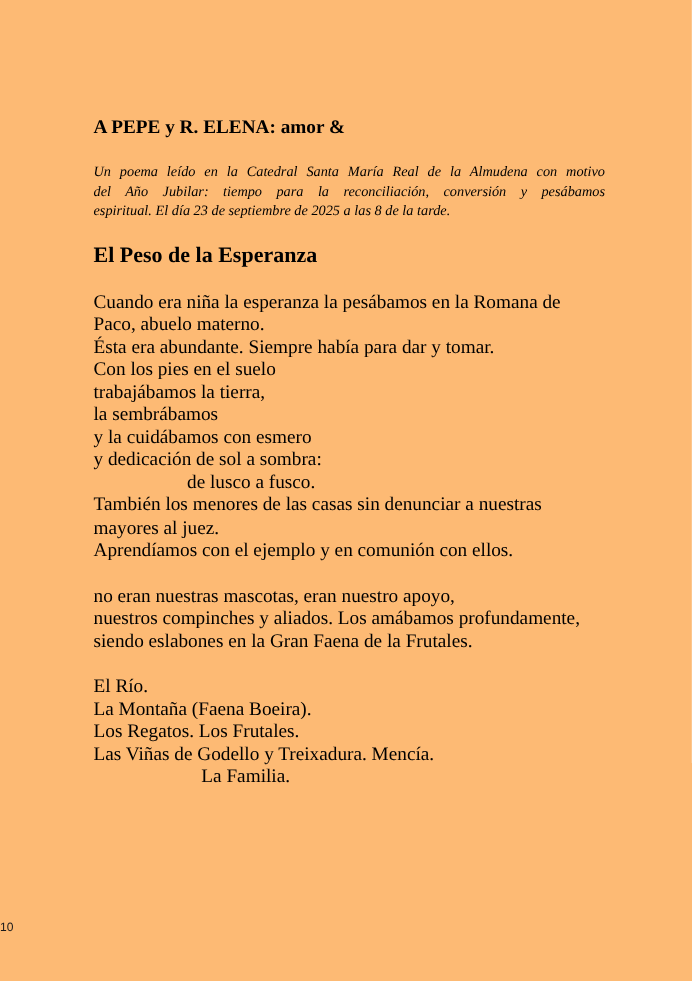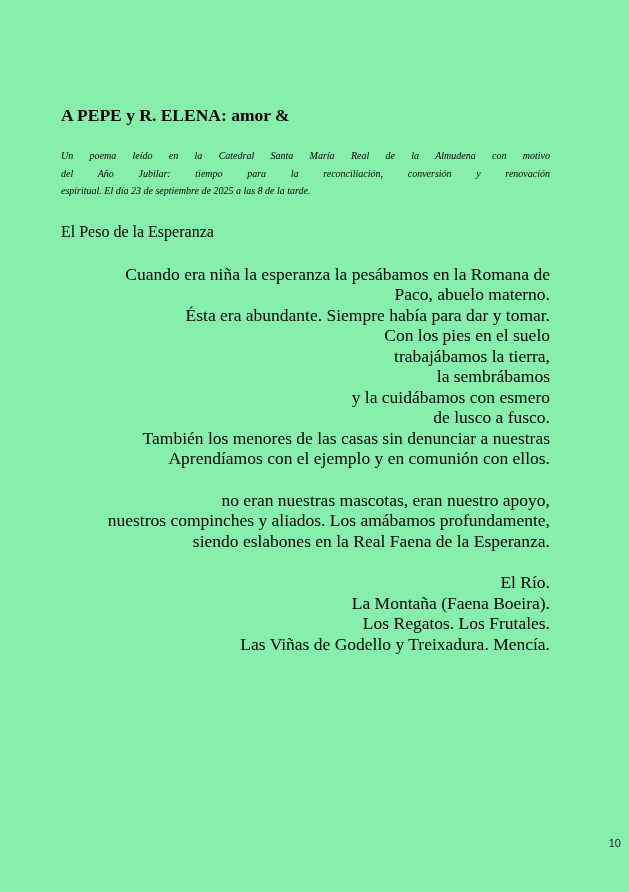"A PEPE y R. ELENA:" .page { background: #86efac -> #fdba74; padding: 104px 79px 0 61px -> 104px 79px 0 85px }
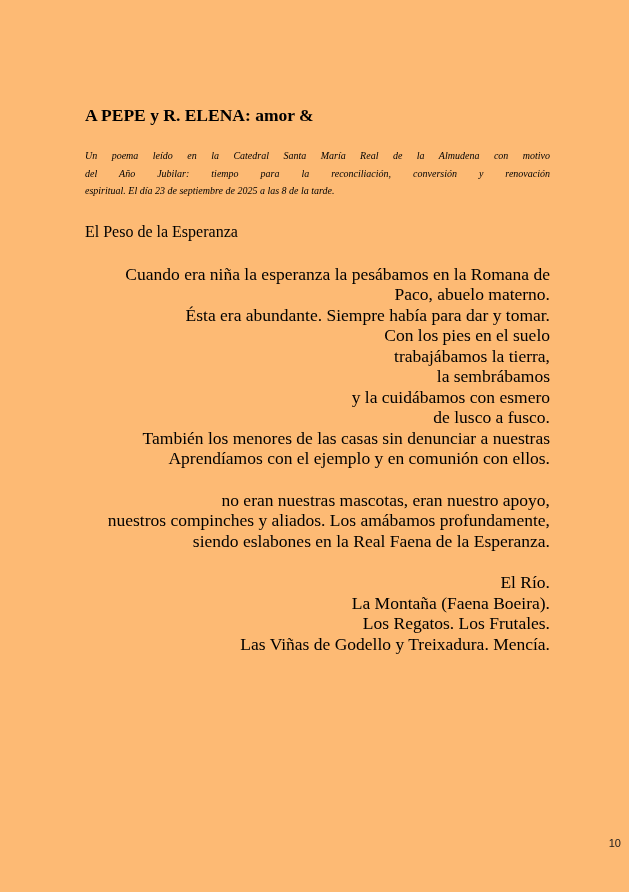"Un poema leído en la" .dedication { font-size: 10px -> 13px }
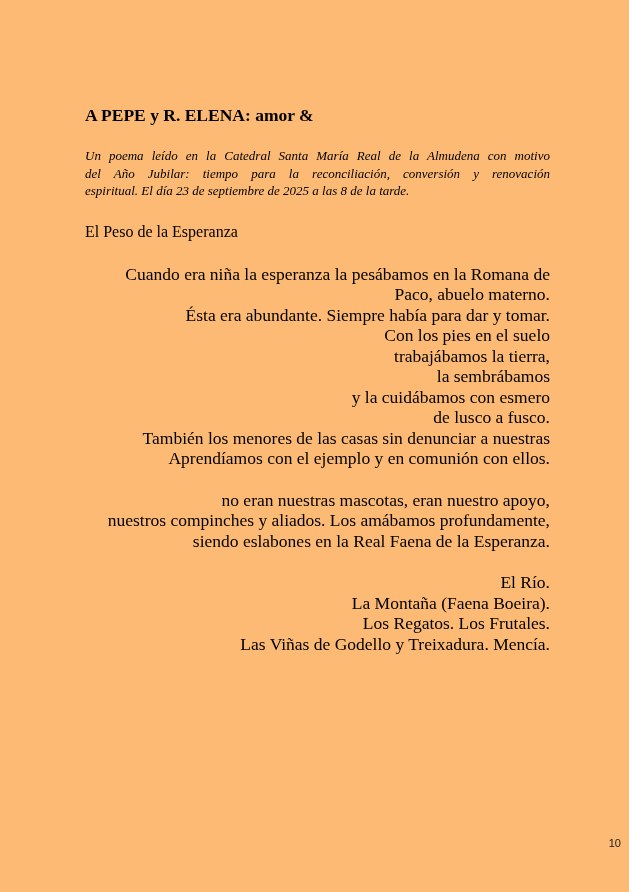"del Año Jubilar: tiempo para" div.ded-line { text: renovación -> pesábamos }
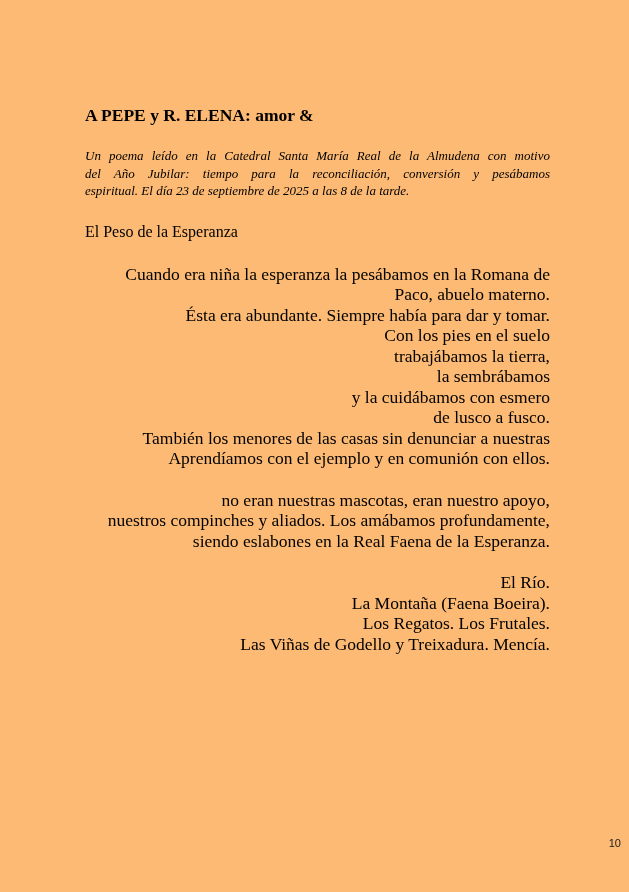"El Peso de la Esperanza" .poem-title { font-size: 16px -> 20px; font-weight: normal -> bold }
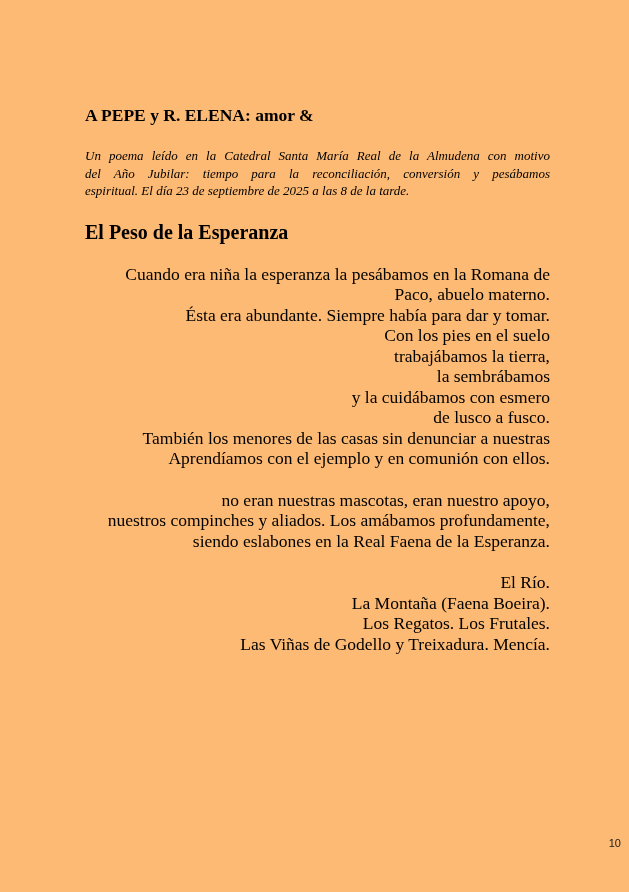"Cuando era niña la esperanza" .stanza { text-align: right -> none }
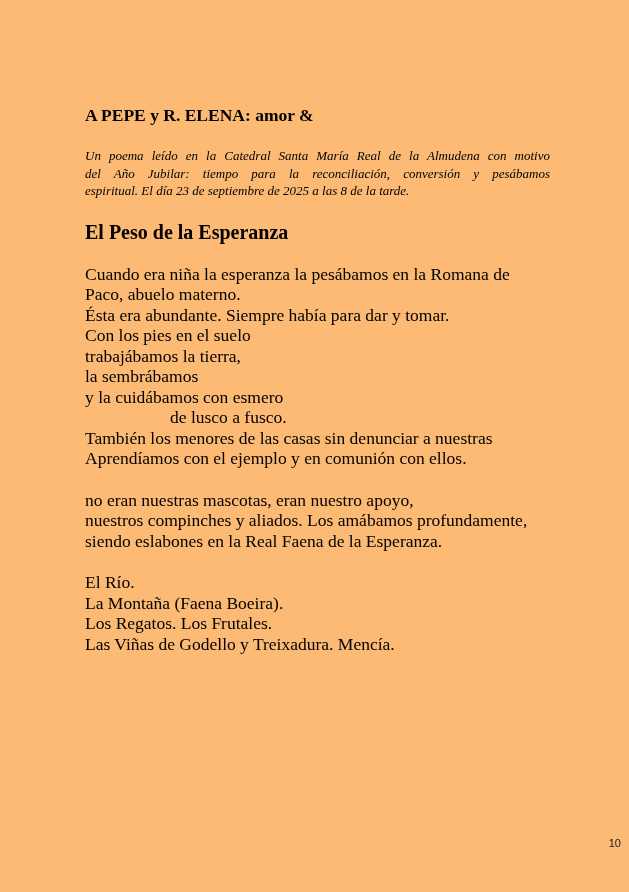"y dedicación de sol a" div.poem-line { html: none -> <div>y dedicación de sol a sombra:</div> }
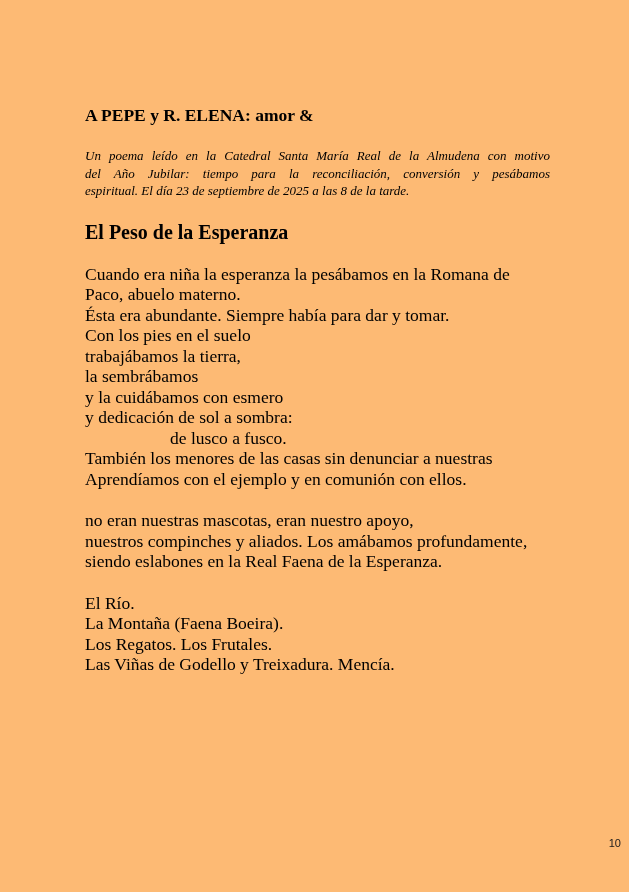"mayores al juez." div.poem-line { html: none -> <div>mayores al juez.</div> }
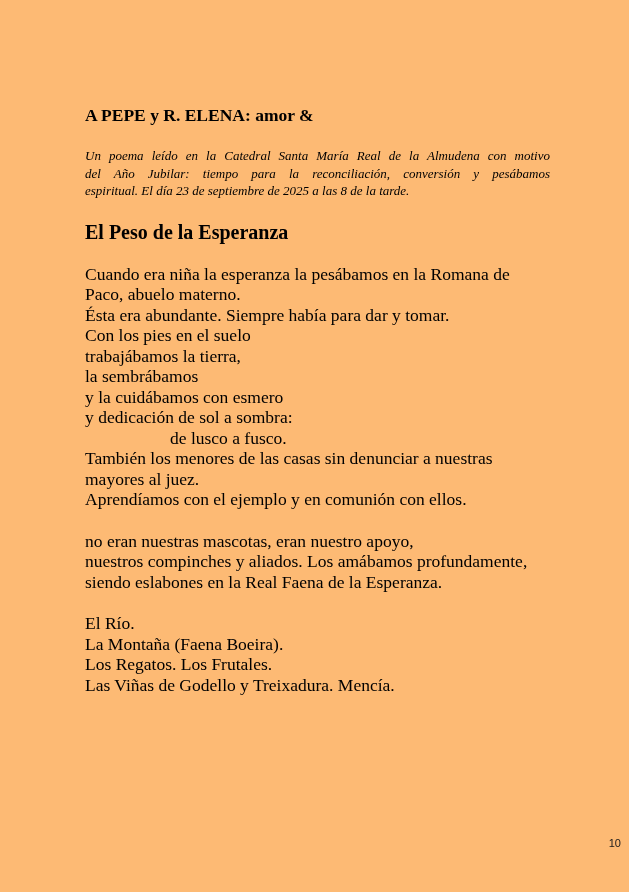"siendo eslabones en la Real" div.poem-line { text: Real Faena de la Esperanza -> Gran Faena de la Frutales }
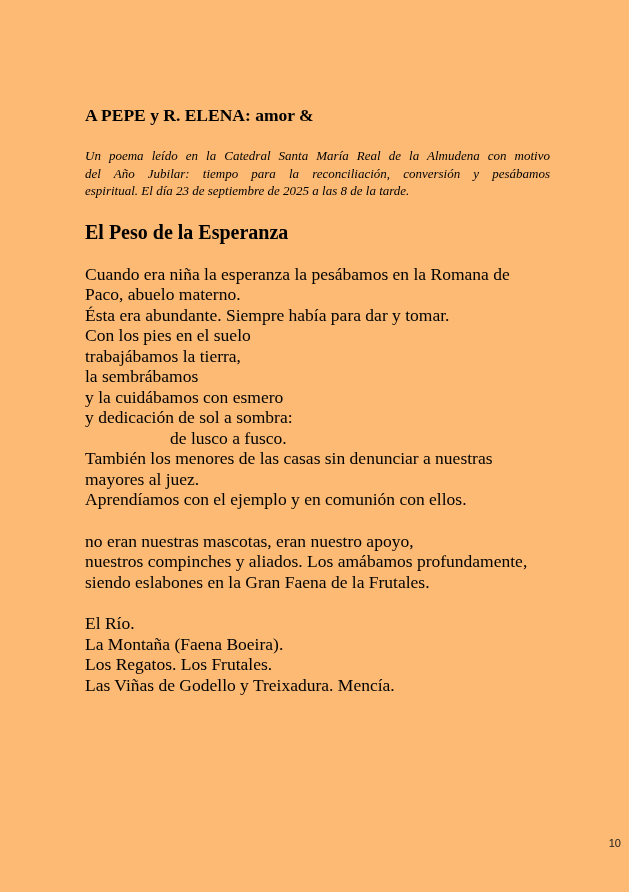"La Familia." div.poem-line { html: none -> <div>La Familia.</div> }
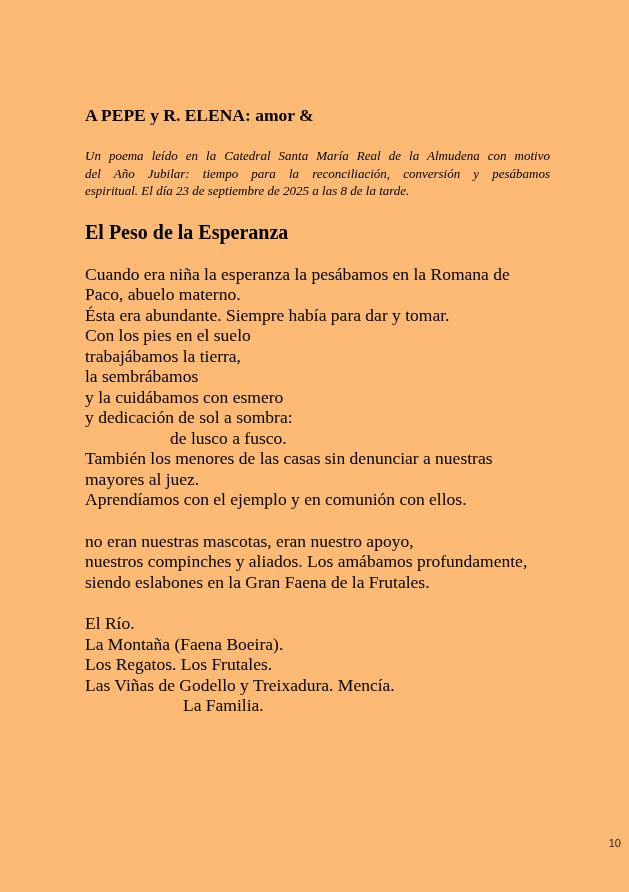"10" .page-number { text-align: right -> left }
